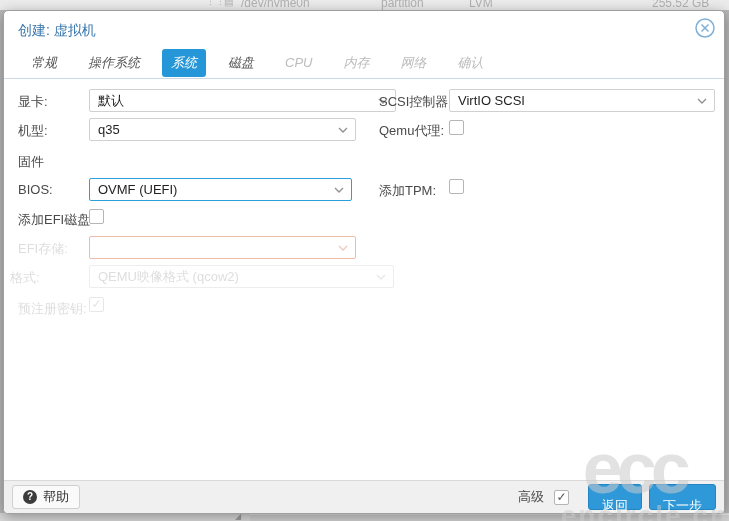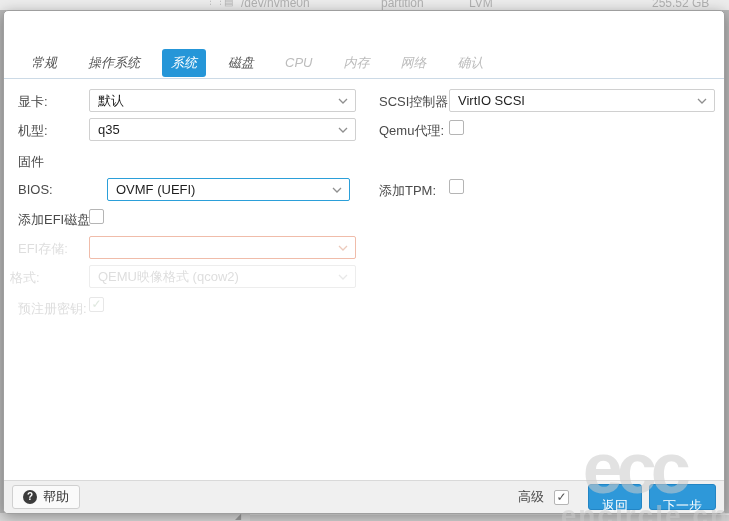"创建: 虚拟机" div.dialog-header { html: none -> <div> <div>创建: 虚拟机</div> <svg> <circle></circle> <line></line> <line></line> </svg> </div> }
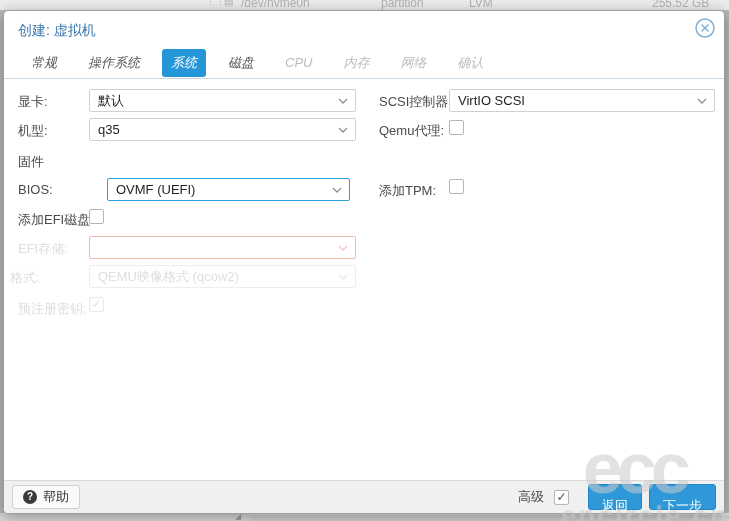"默认" div.combo { width: 267px -> 307px }
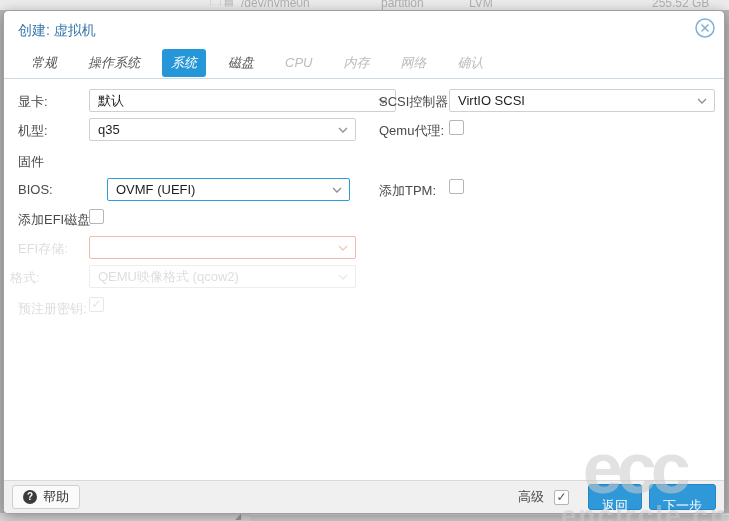"OVMF (UEFI)" div.combo { left: 103px -> 85px; width: 243px -> 263px }
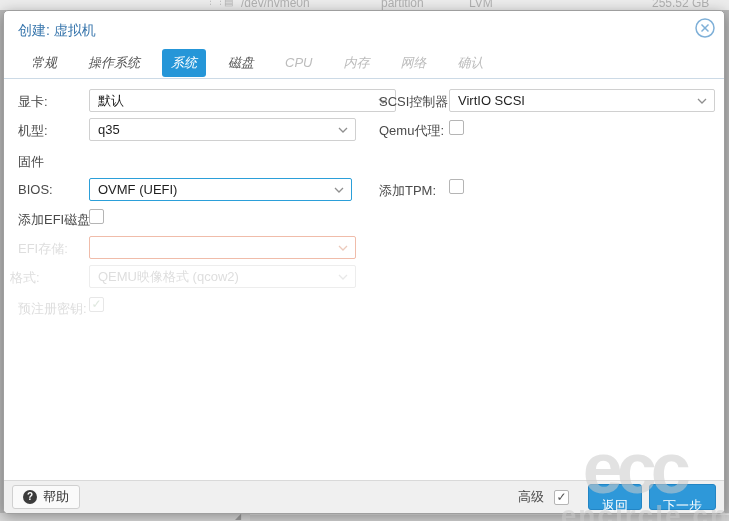"QEMU映像格式 (qcow2)" div.combo { width: 267px -> 305px }
